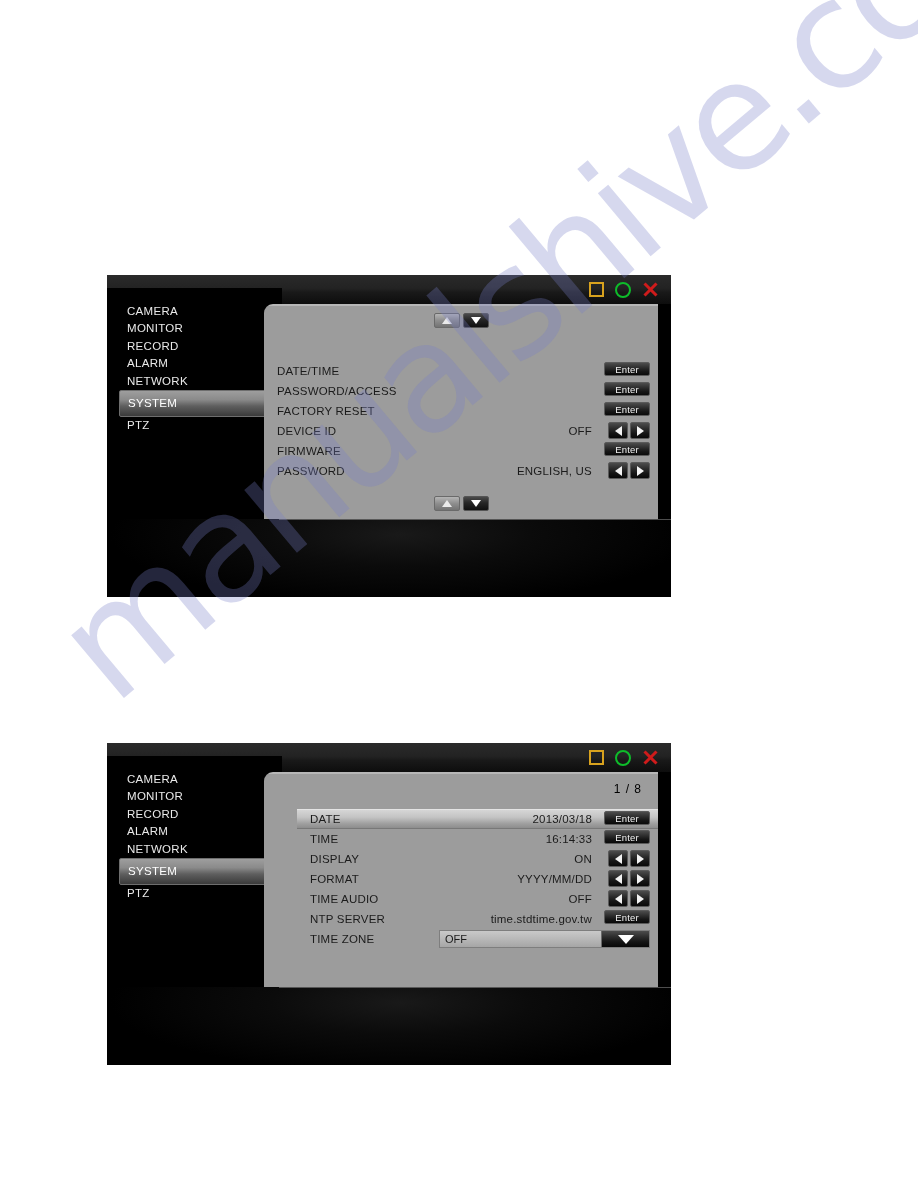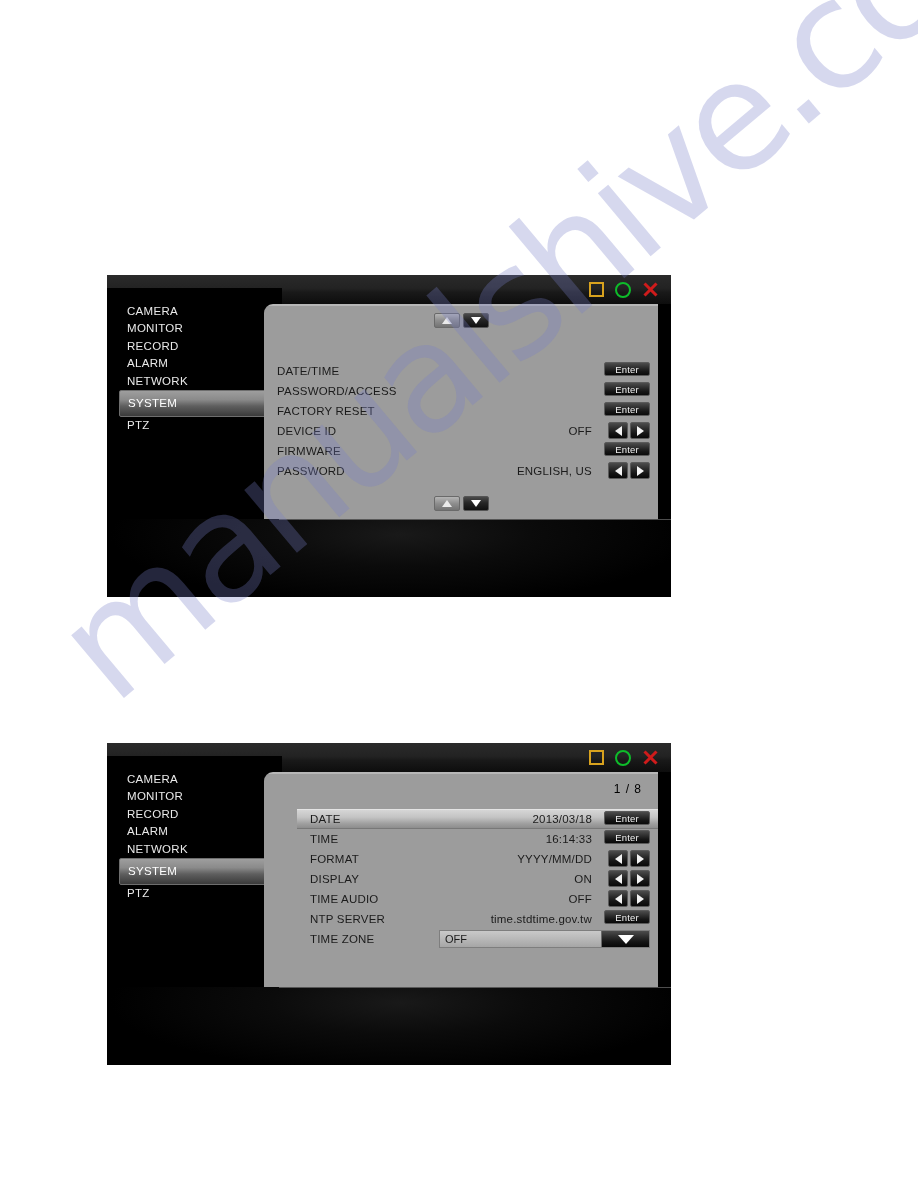"FORMAT" div.row { order: before "DISPLAY" -> after "DISPLAY" }
